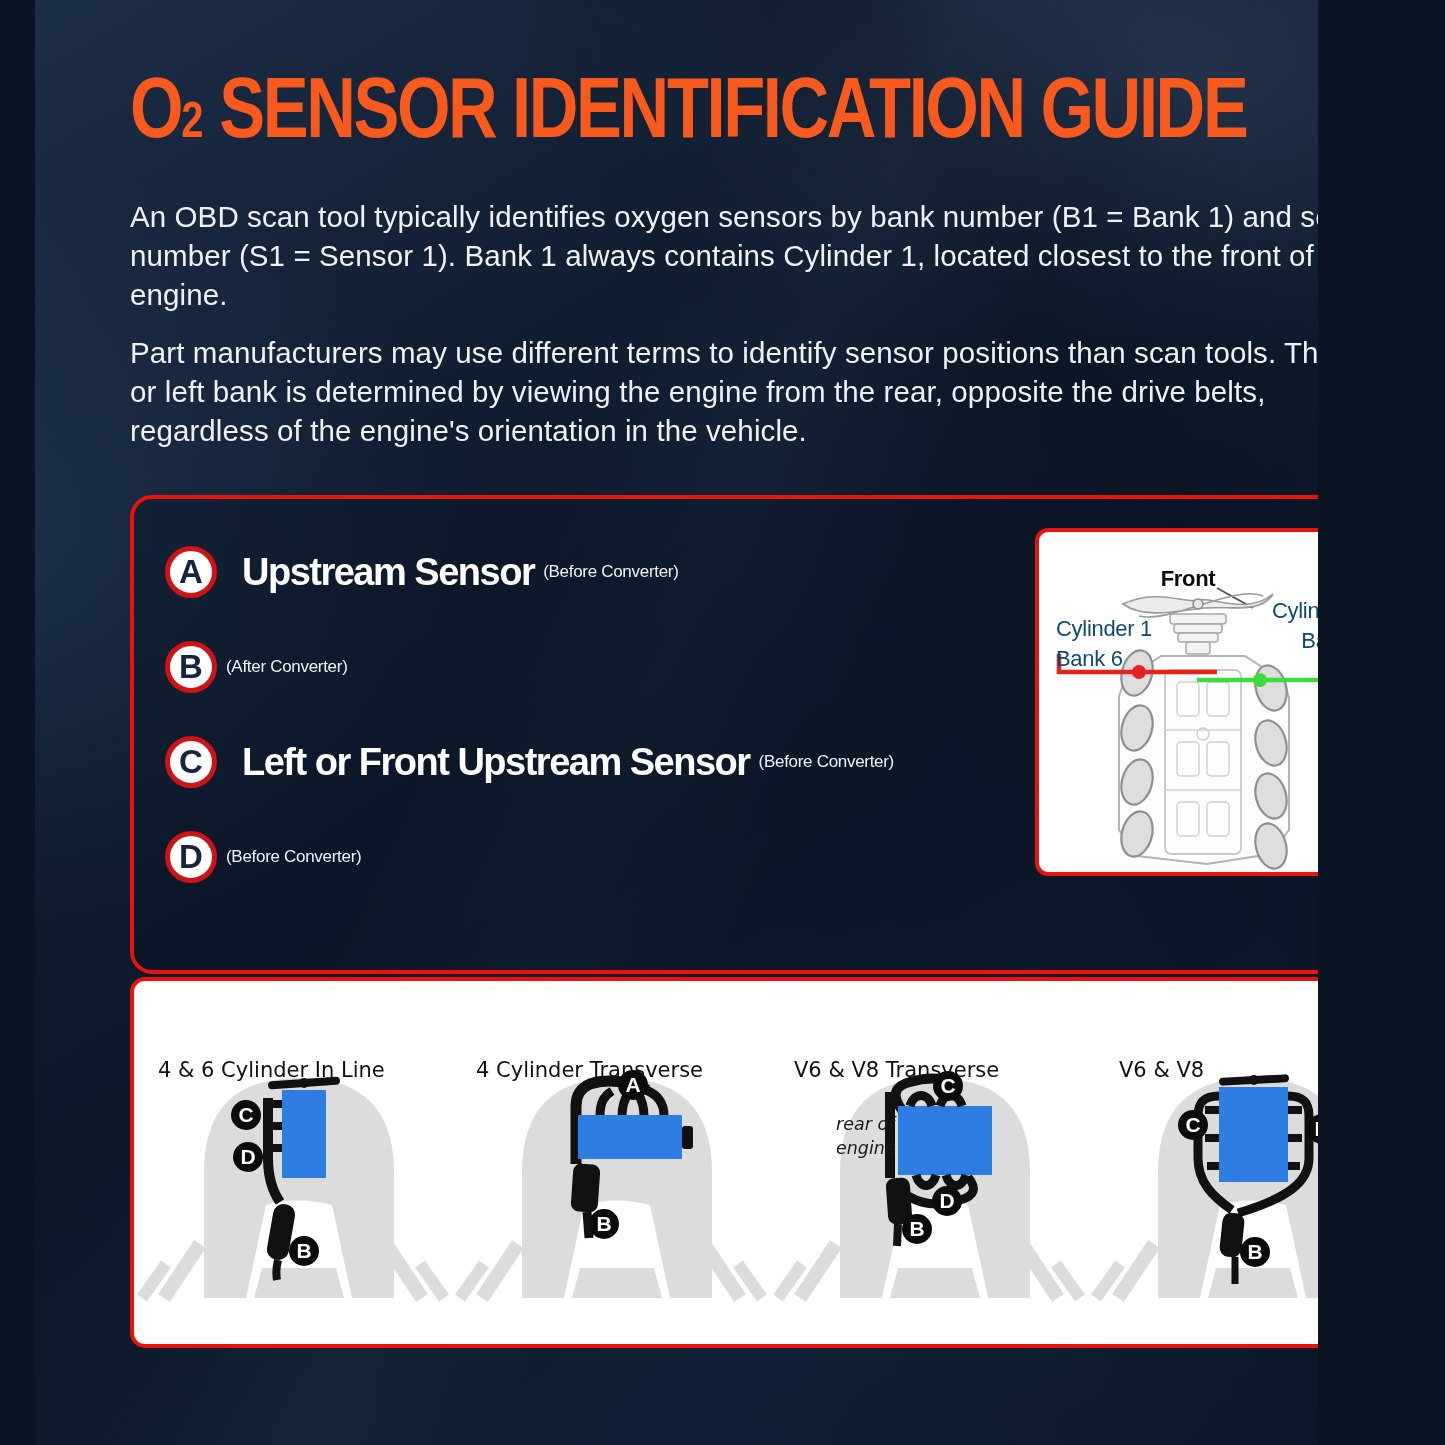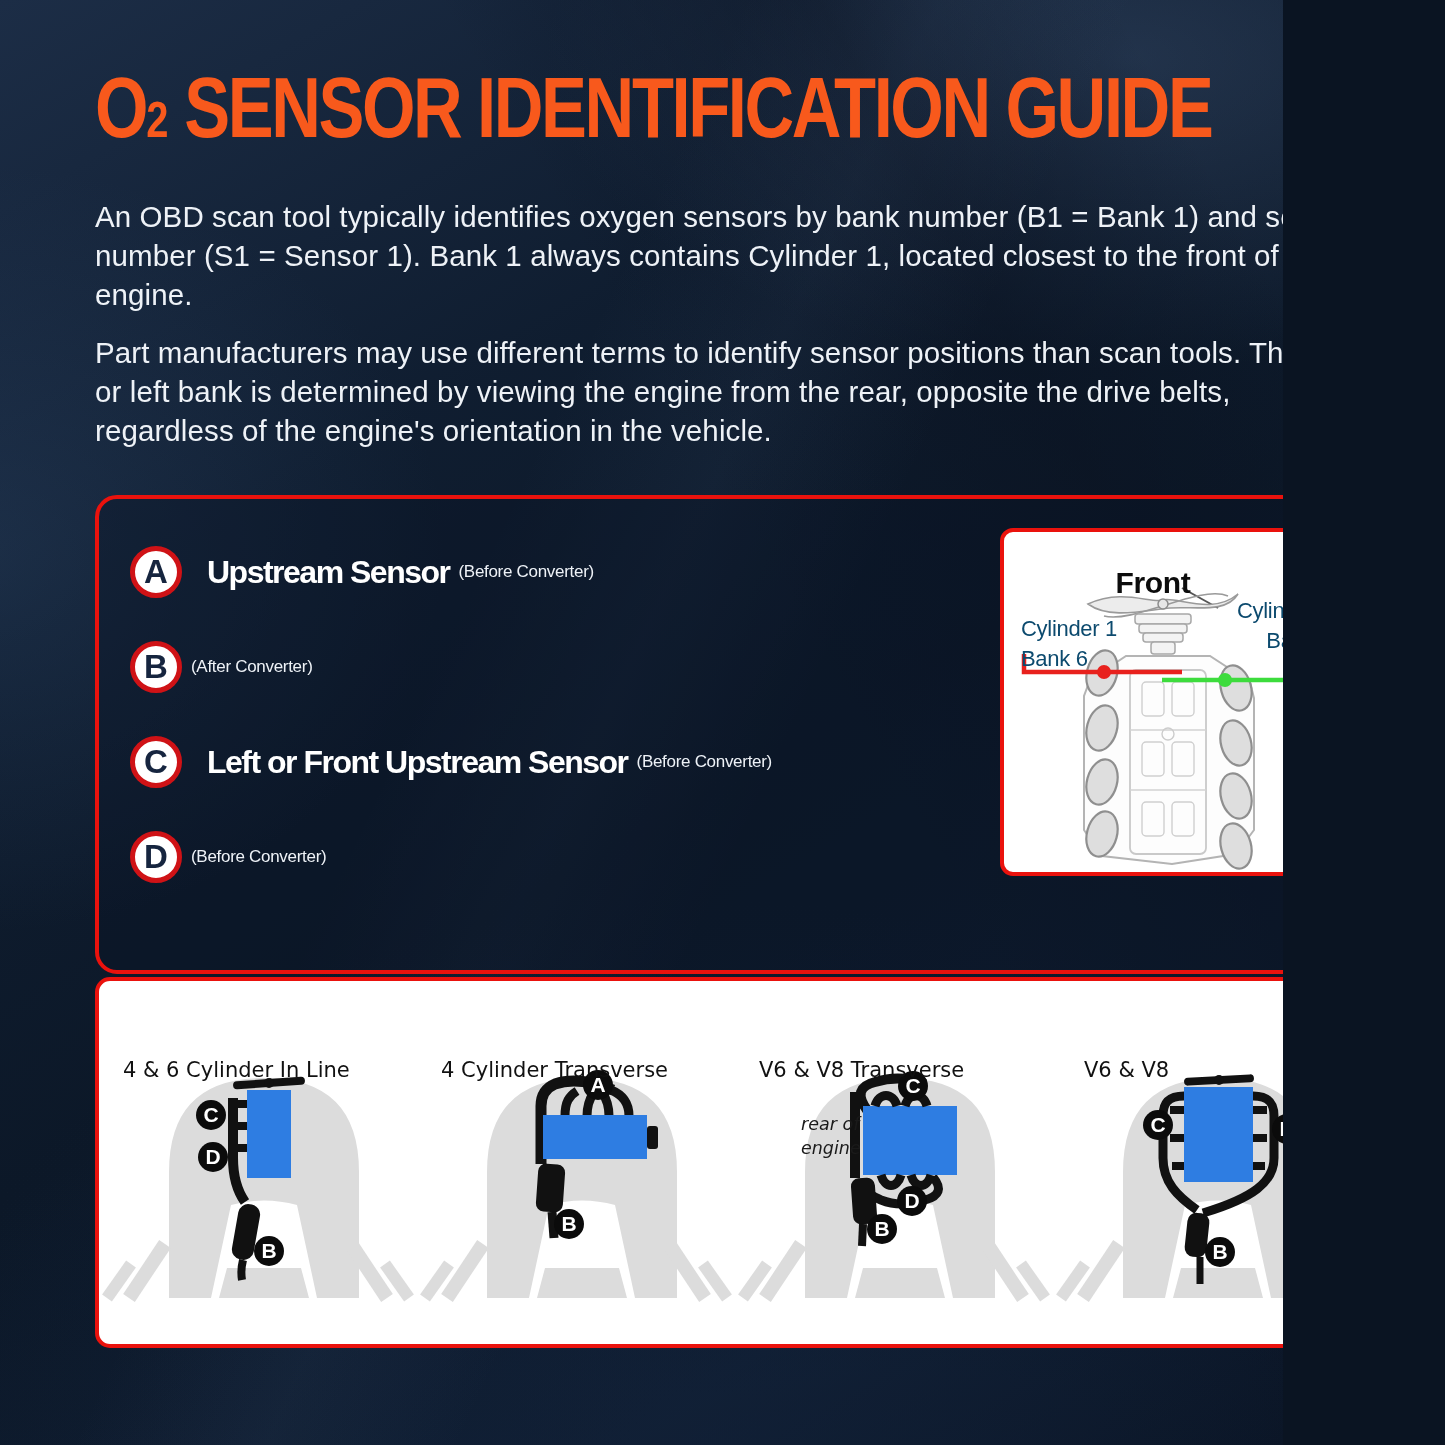"O2 SENSOR IDENTIFICATION GUIDE" .page { margin-left: none -> 35px }
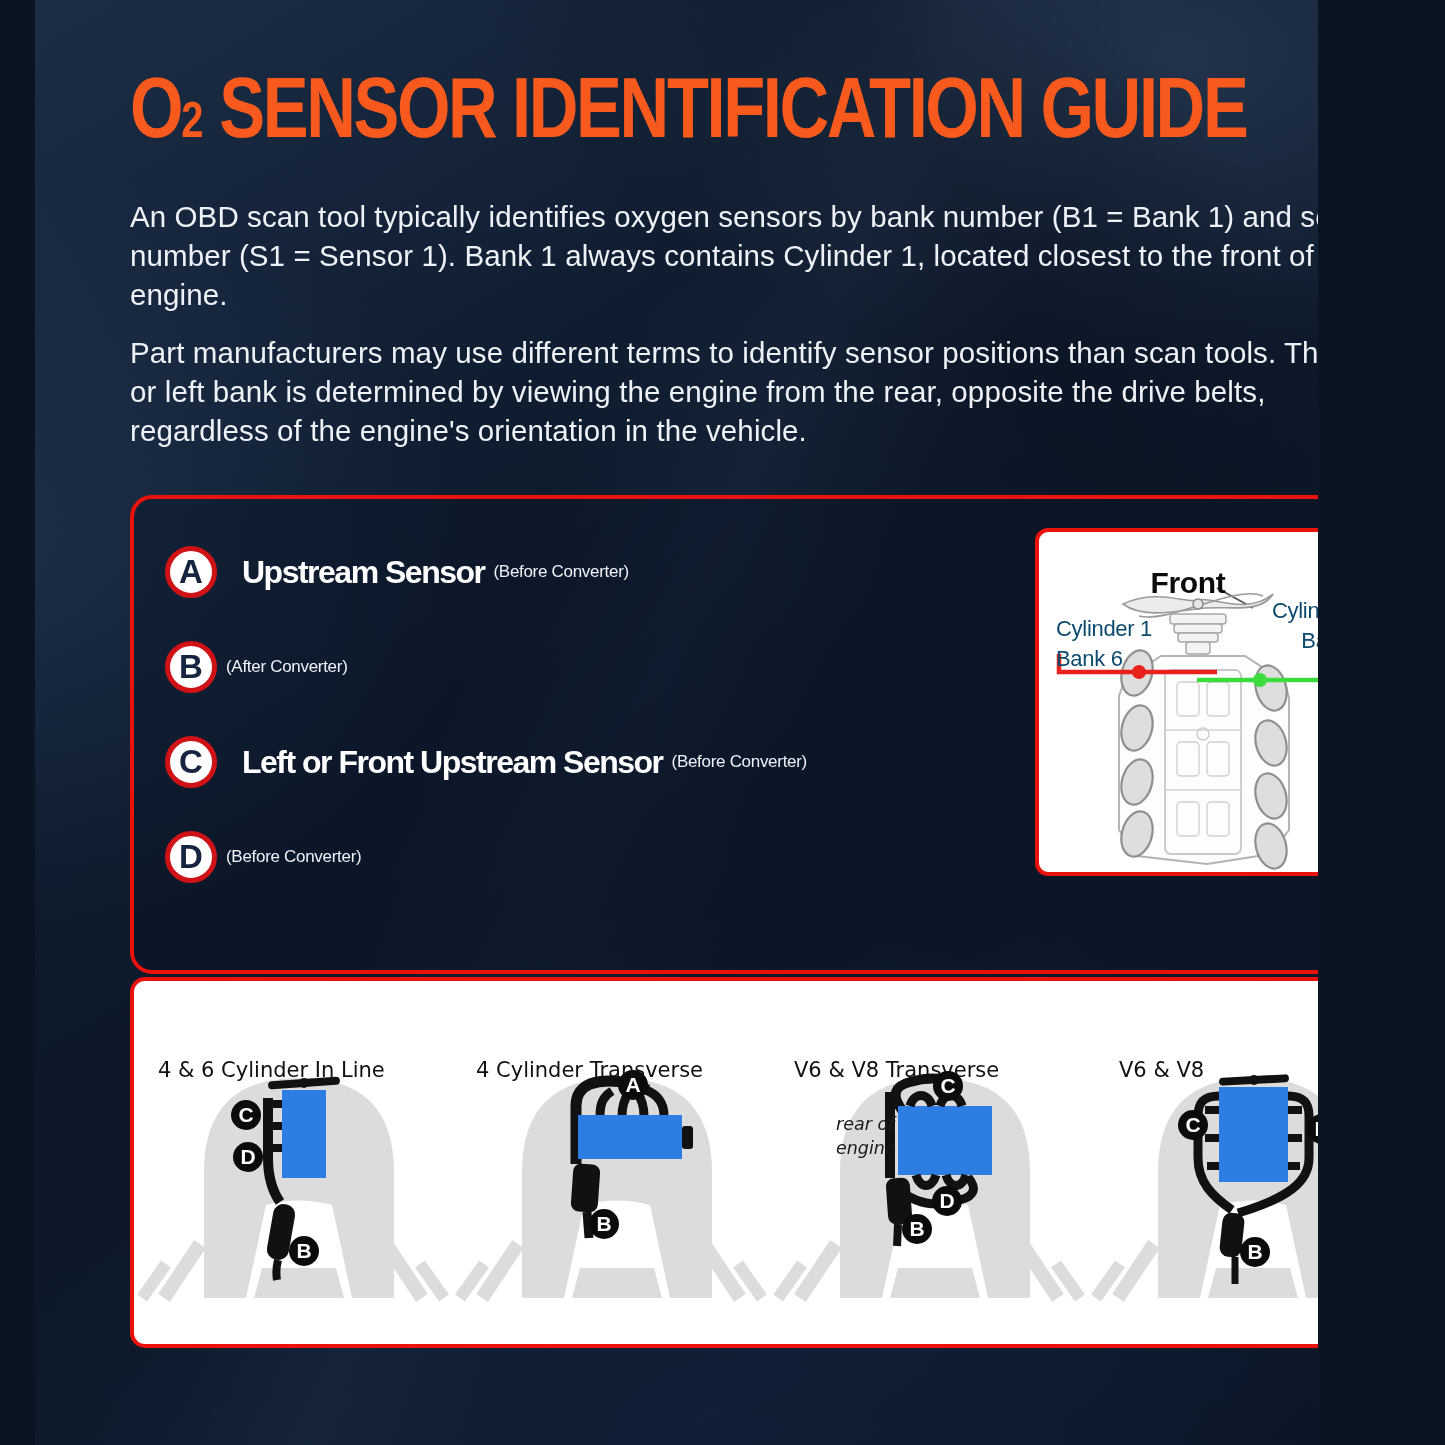"Upstream Sensor" .lname { font-size: 32px -> 38px }
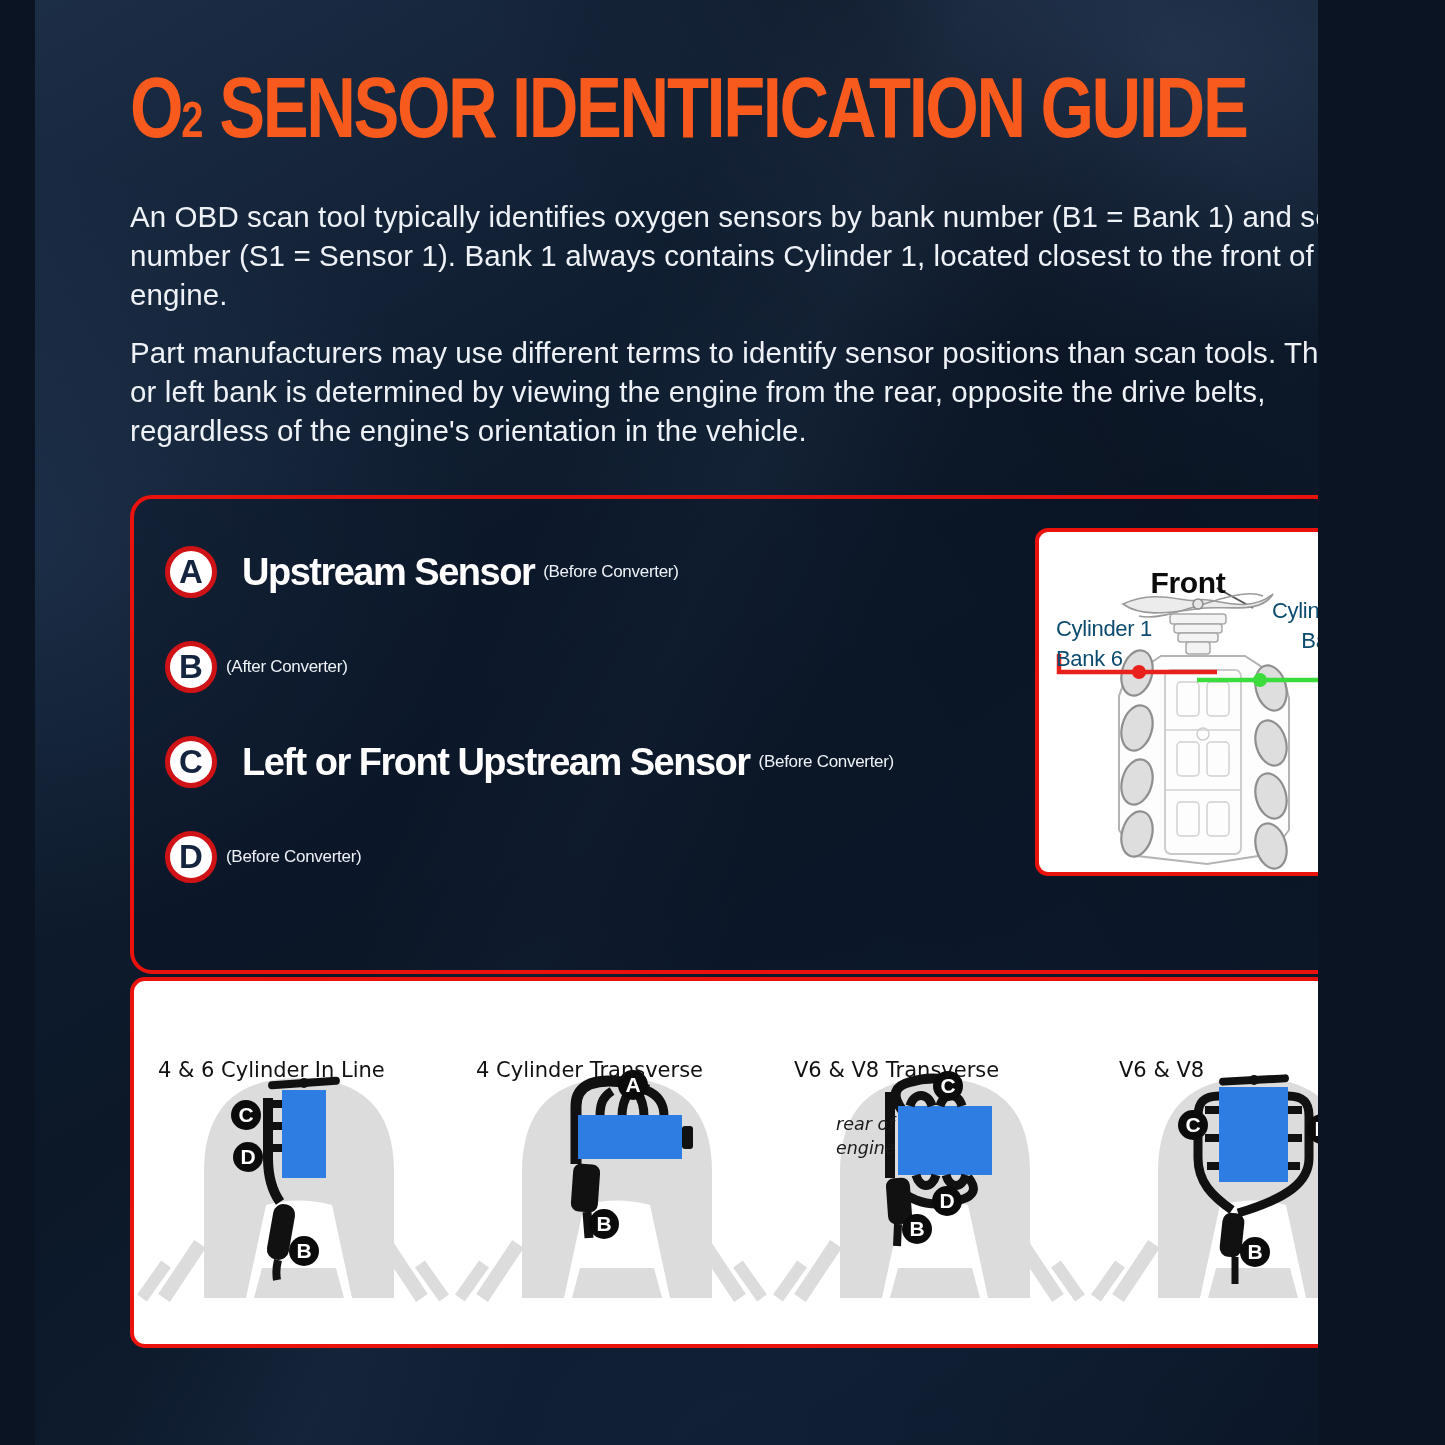"Front" .engine-card .front-label { font-size: 30px -> 22px }
